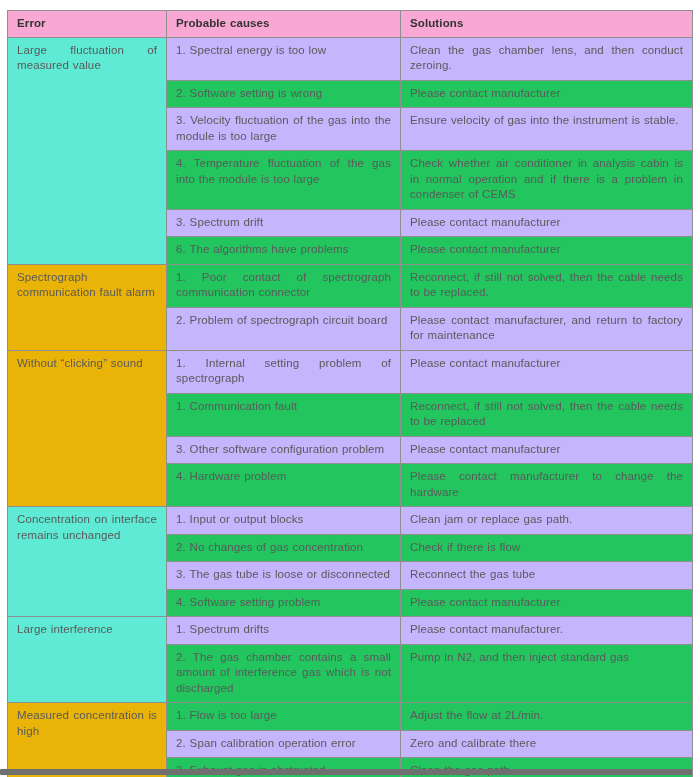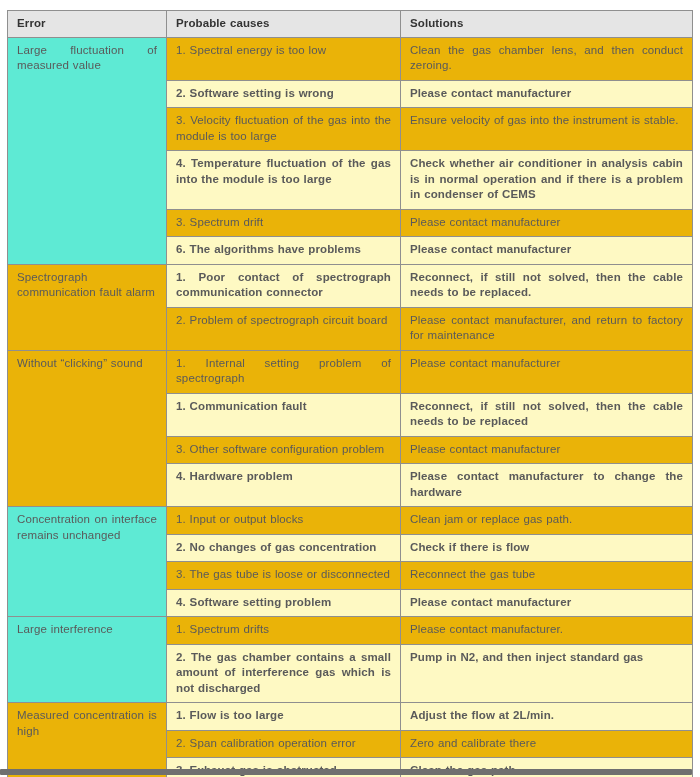"Error" th { background: #e5e5e5 -> #f9a8d4 }
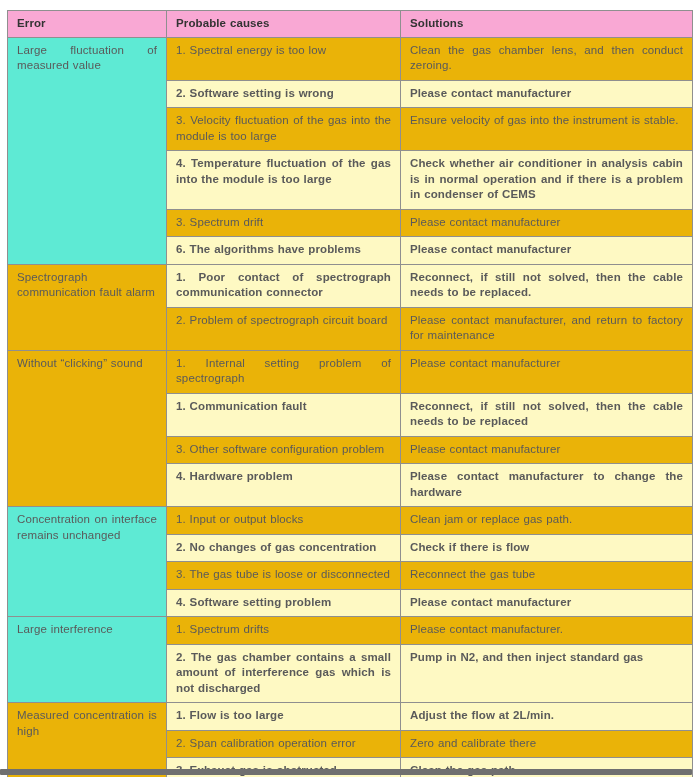"1. Spectral energy is too" tr.shade td.flow { background: #eab308 -> #c4b5fd }
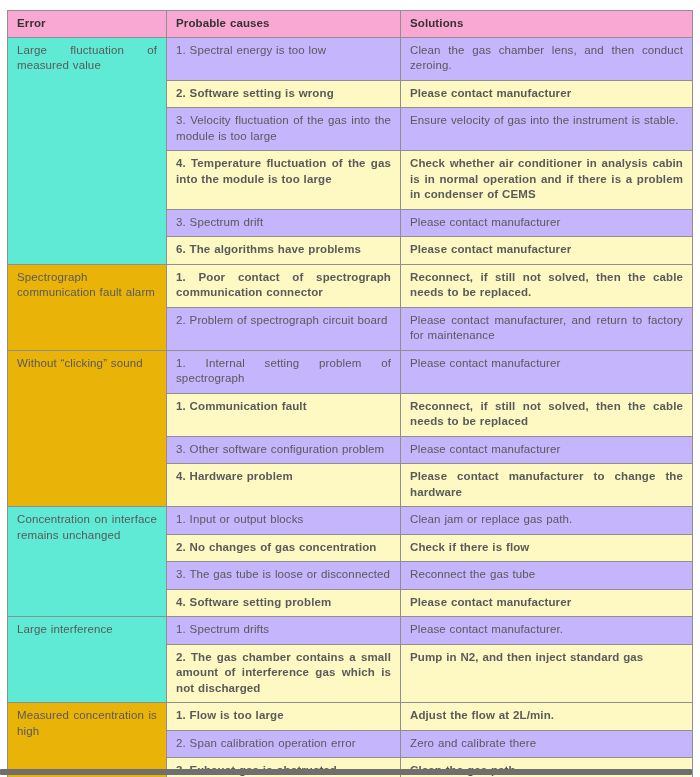"2. Software setting is wrong" tr.light td.flow { background: #fef9c3 -> #22c55e; font-weight: bold -> none }
